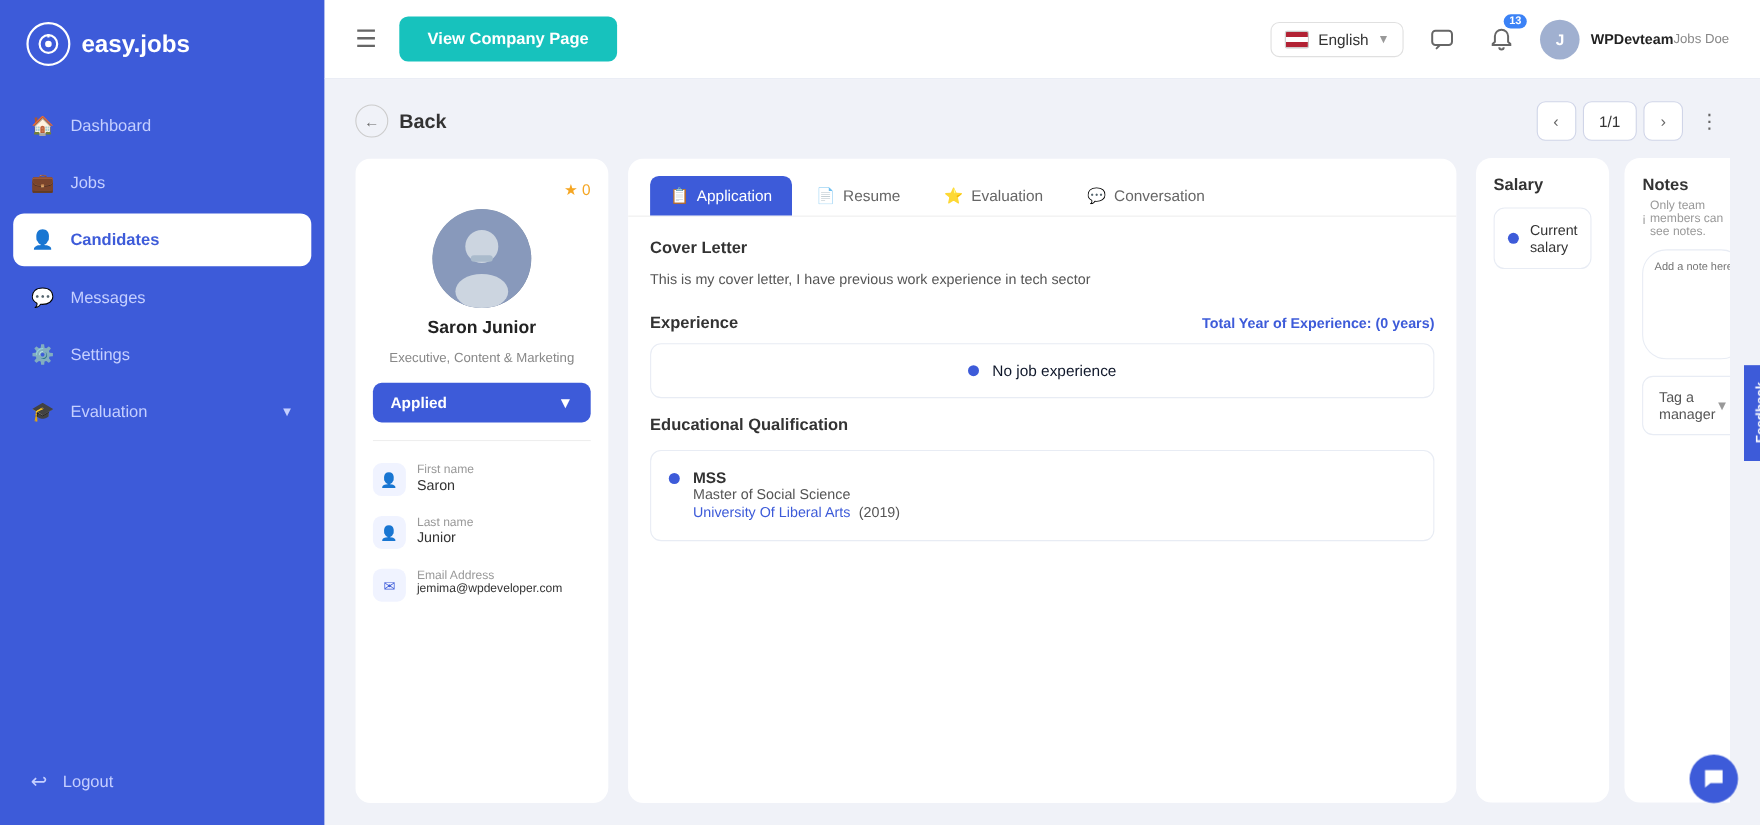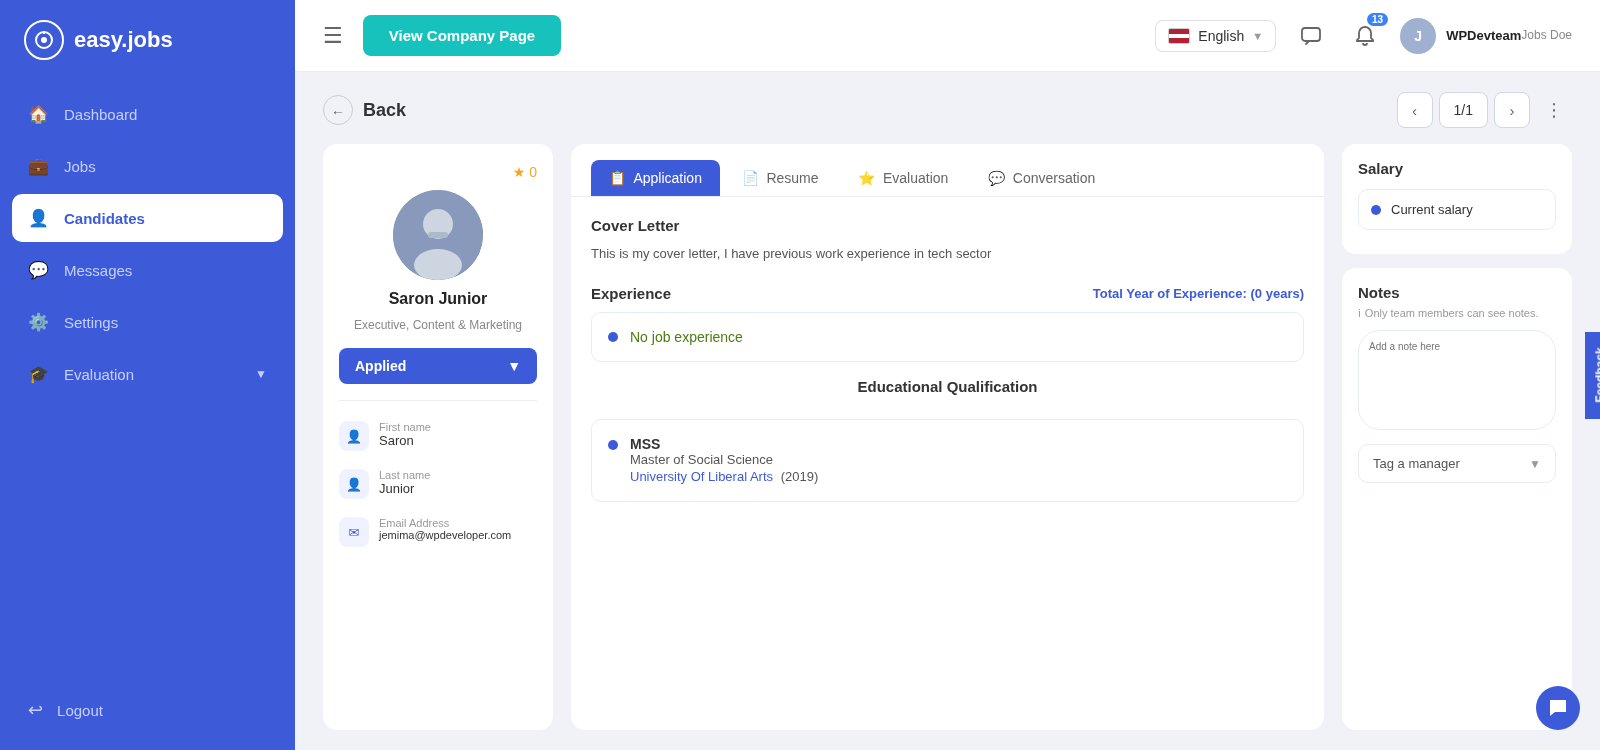"Salary" .right-panel { flex-direction: column -> row }
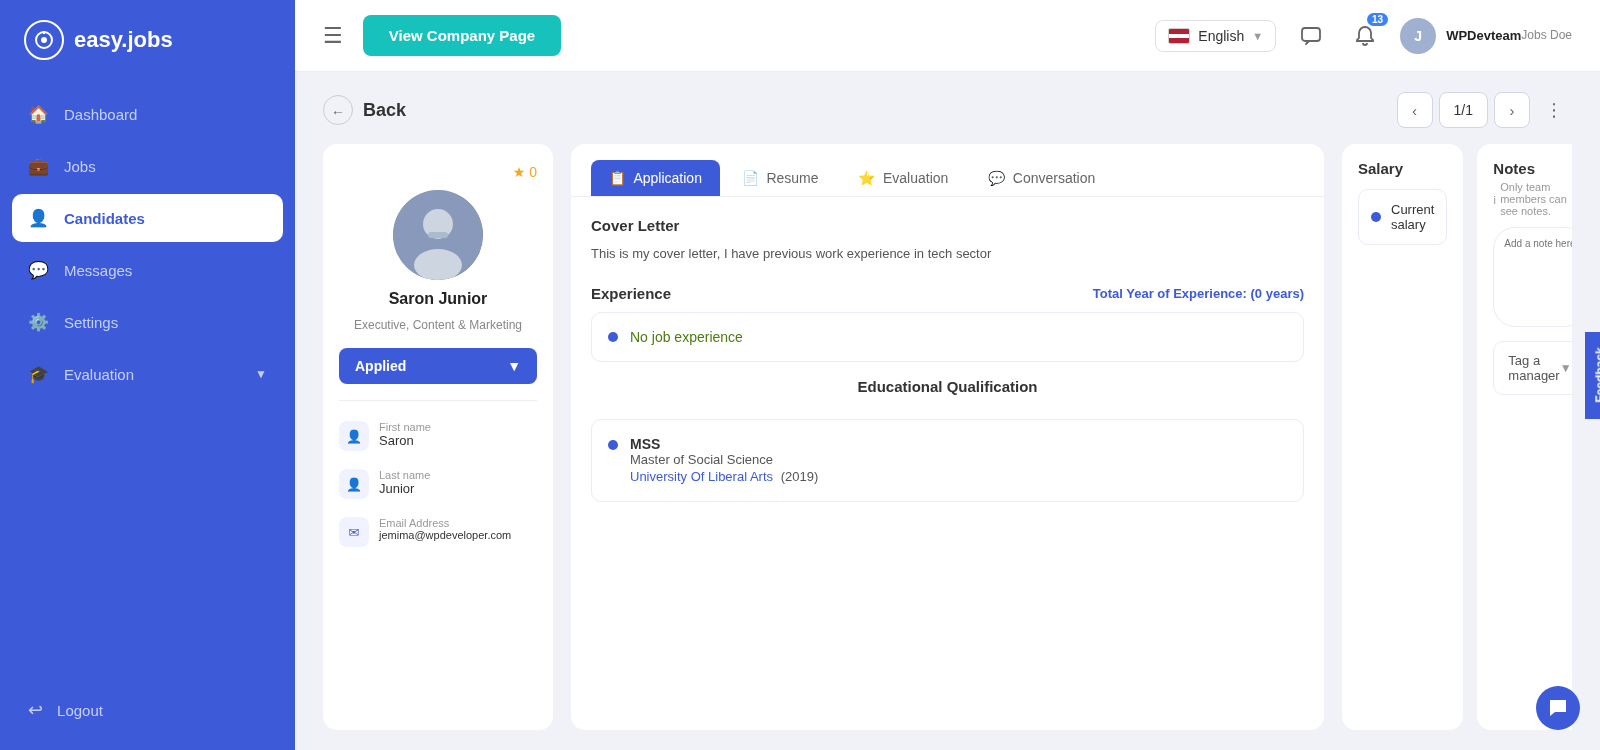"No job experience" .no-exp { color: #4d7c0f -> #0f172a; justify-content: none -> center }
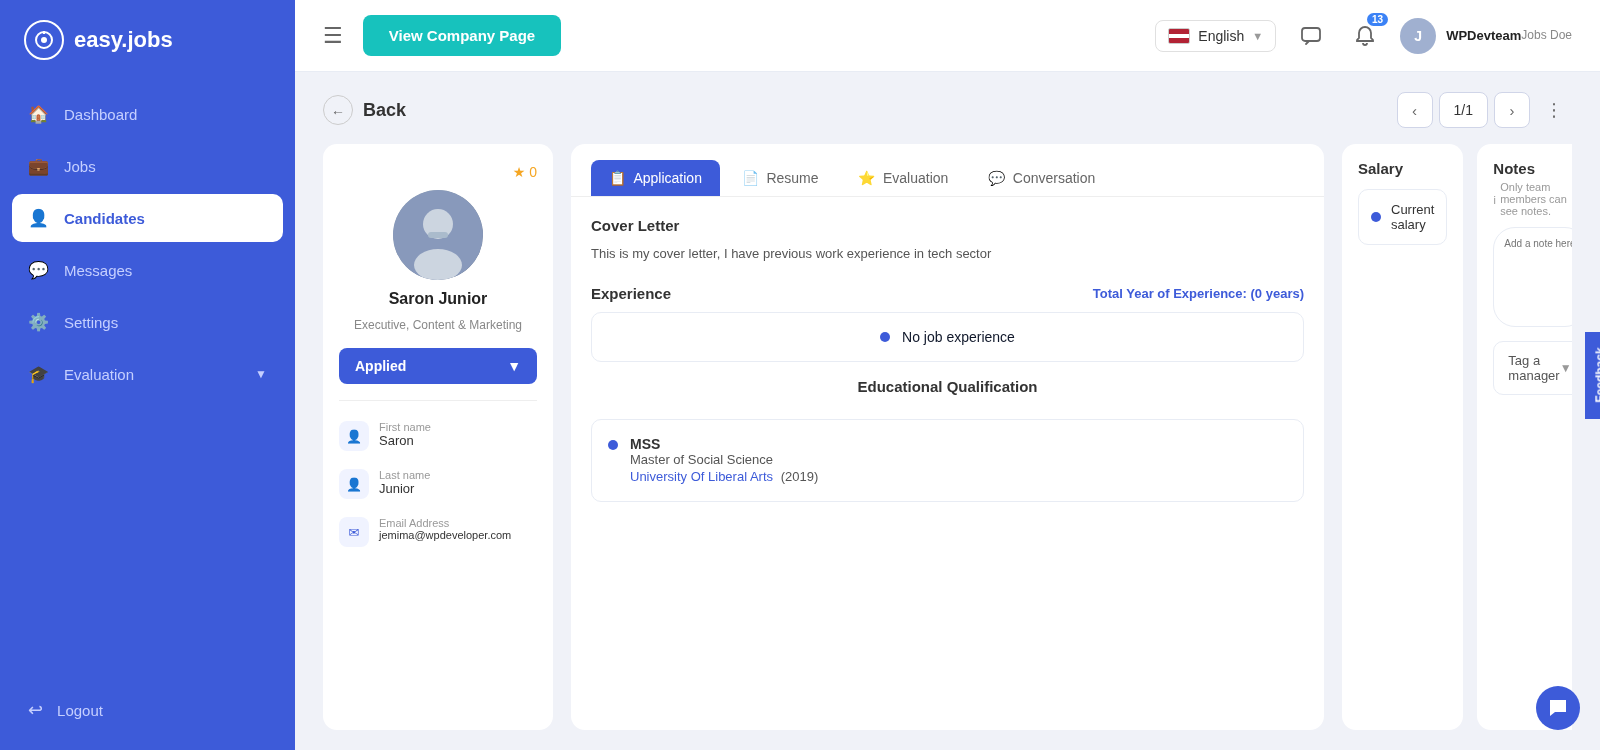"Educational Qualification" .edu-title { margin-bottom: 24px -> 14px; text-align: center -> none }
